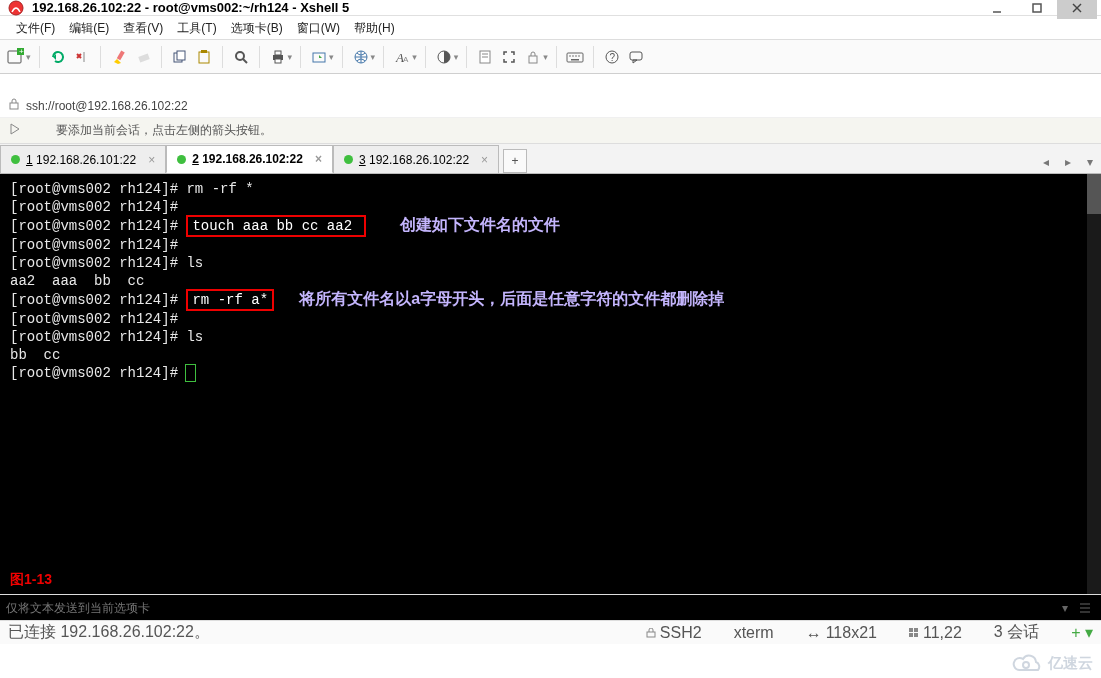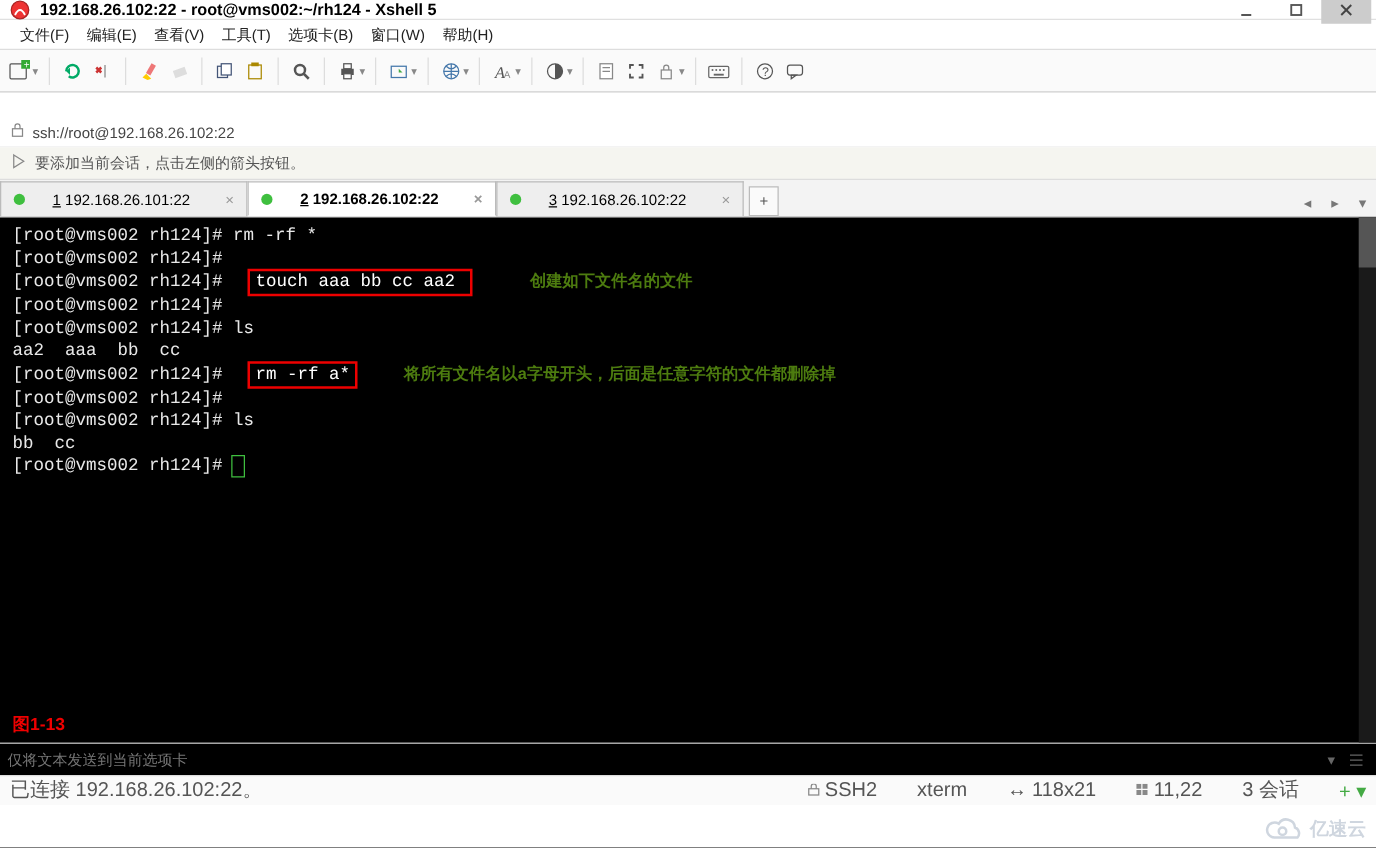"要添加当前会话，点击左侧的箭头按钮。" .tipbar { gap: none -> 28px }
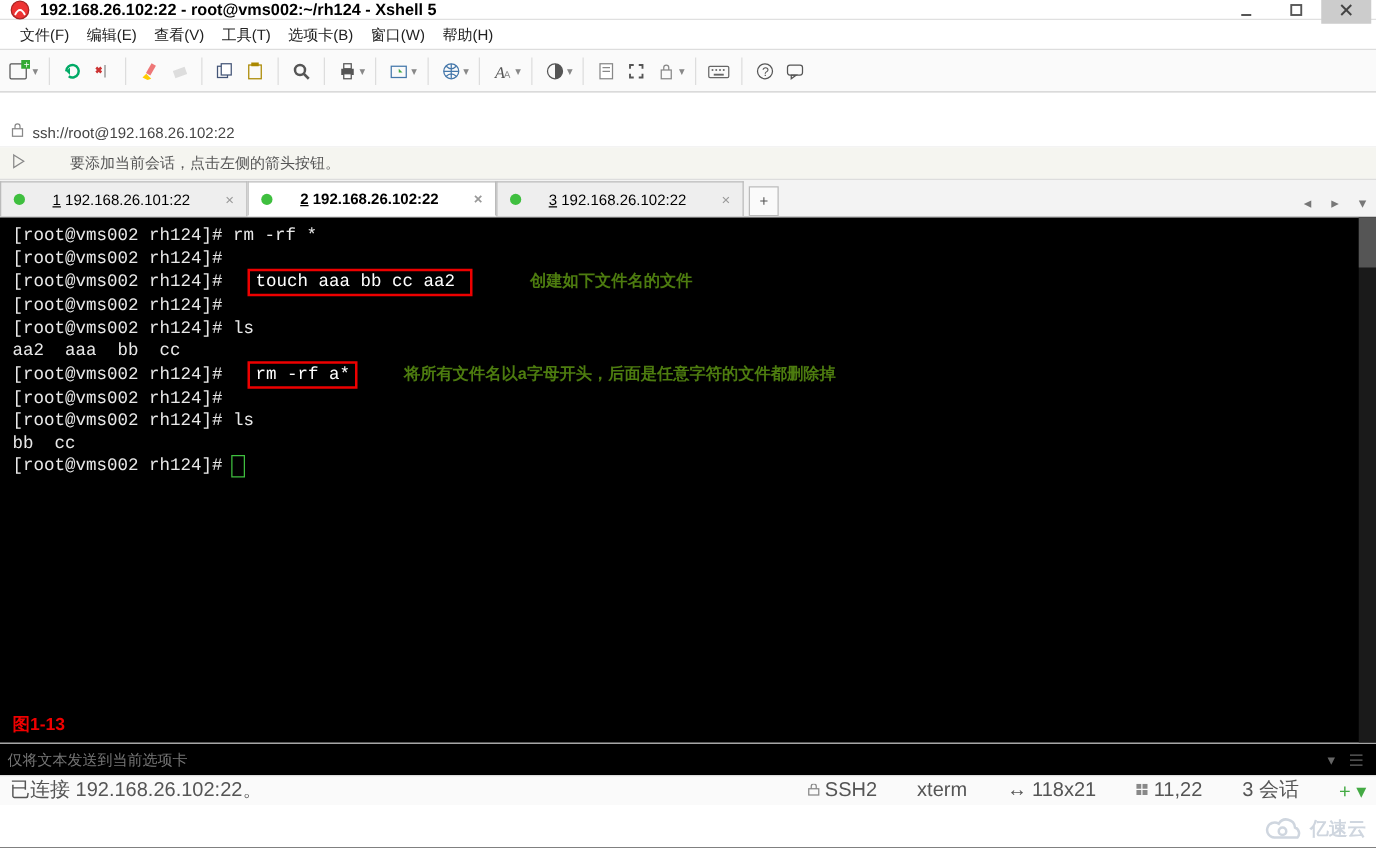"1 192.168.26.101:22" .tab { gap: 22px -> 6px }
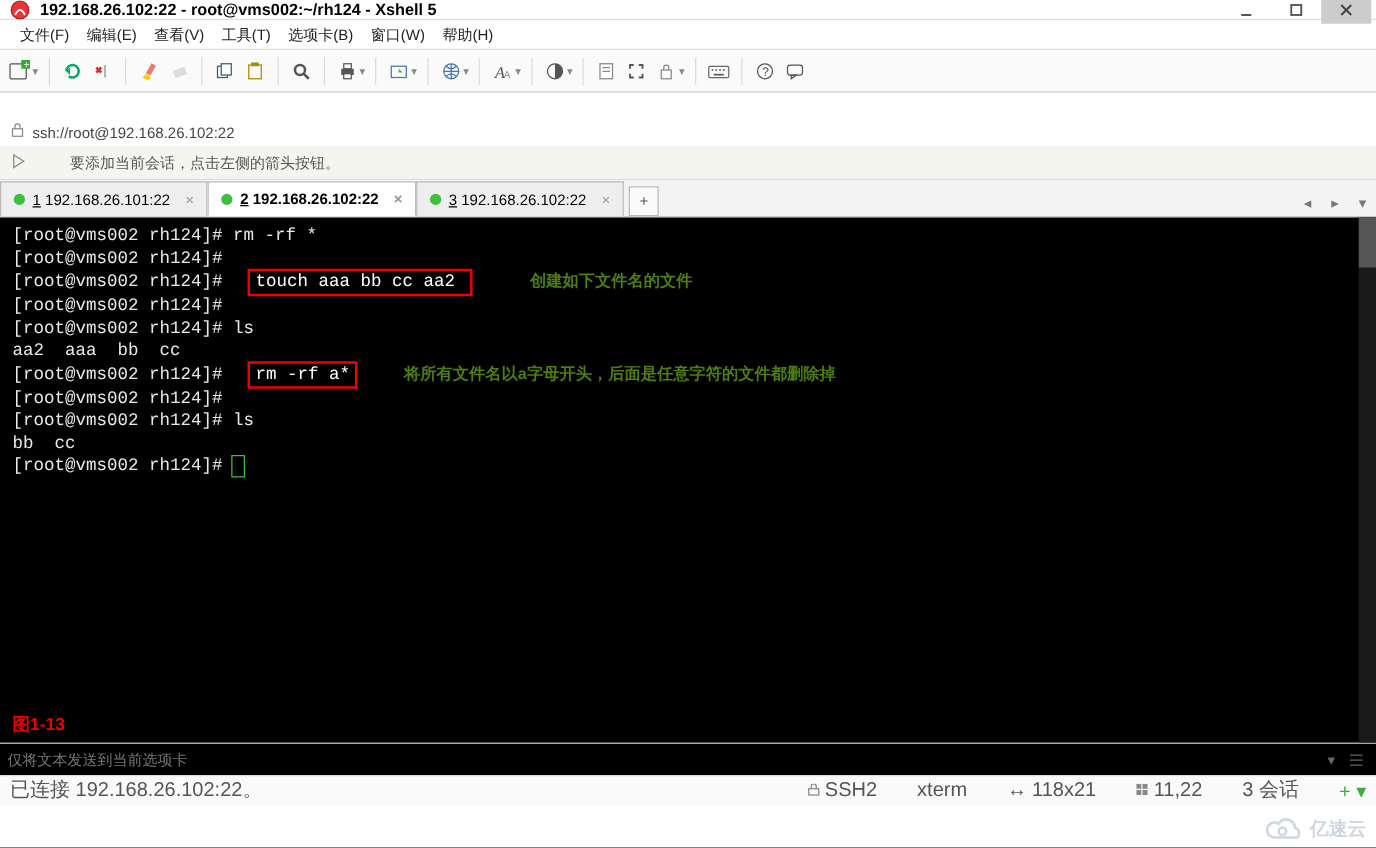"touch aaa bb cc aa2" .hl { margin: -1px 12px -> -1px 0 }
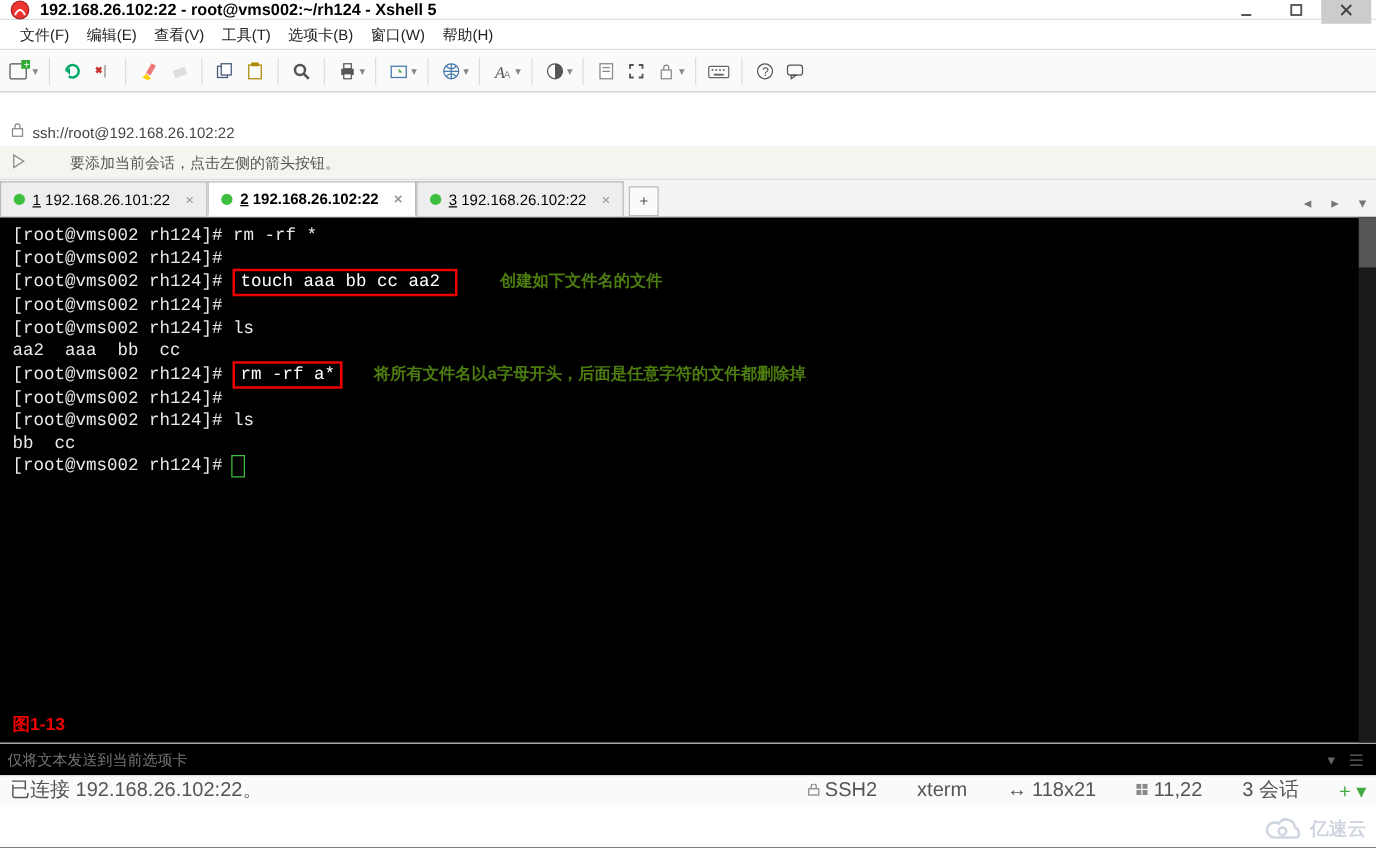"创建如下文件名的文件" .anno { color: #4d7c0f -> #c4b5fd; font-size: 13px -> 16px }
